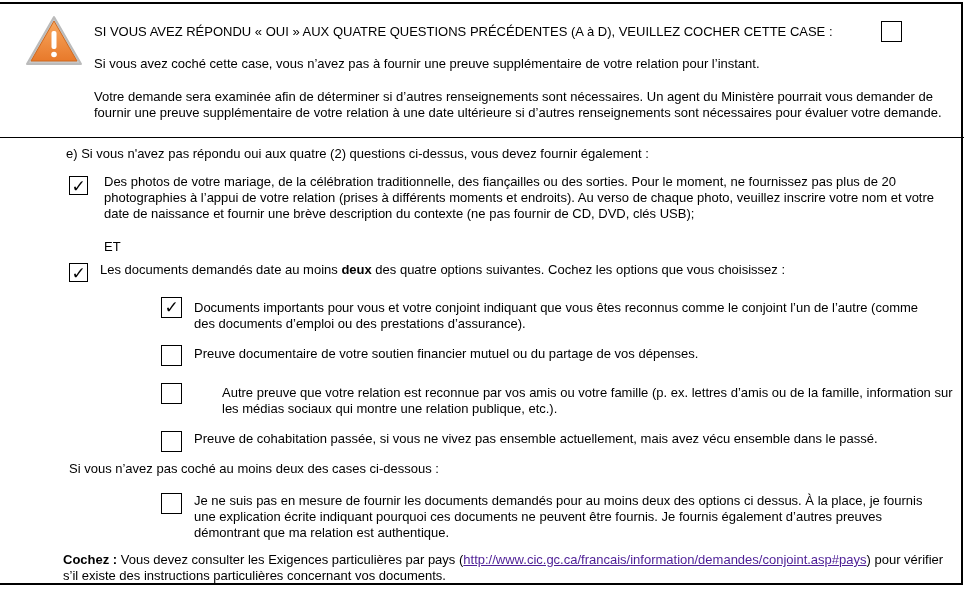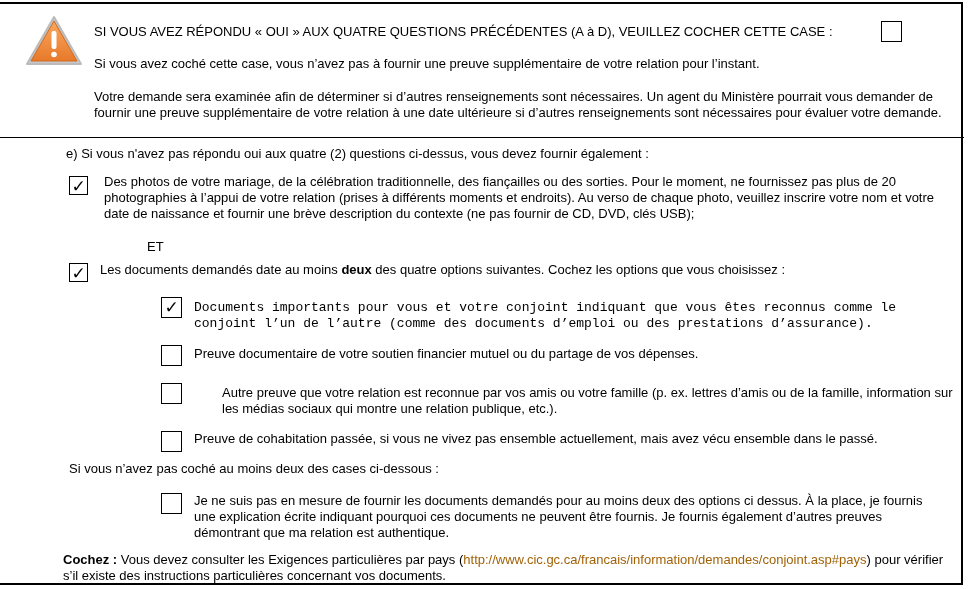"ET" div.abs { margin-left: 43px -> none }
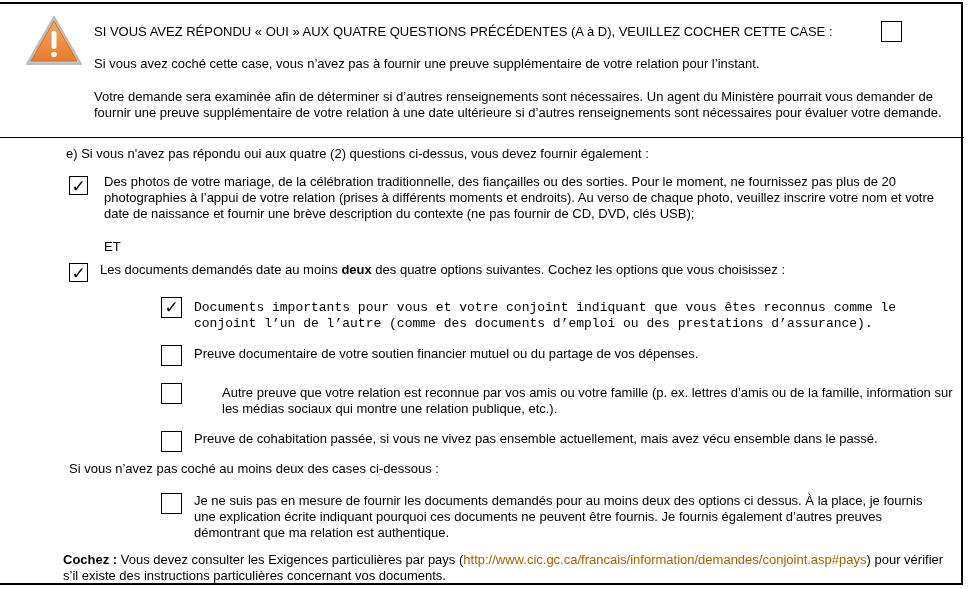"Documents importants pour vous et" div.abs { font-family: Liberation Mono, monospace -> none }
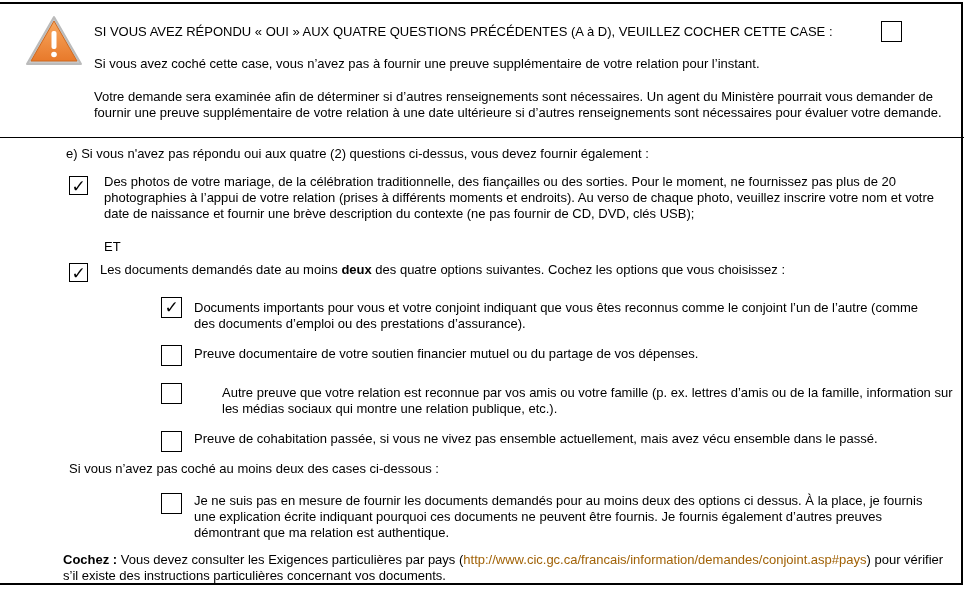"http://www.cic.gc.ca/francais/informatio" a { color: #a16207 -> #4c1d95; text-decoration: none -> underline }
